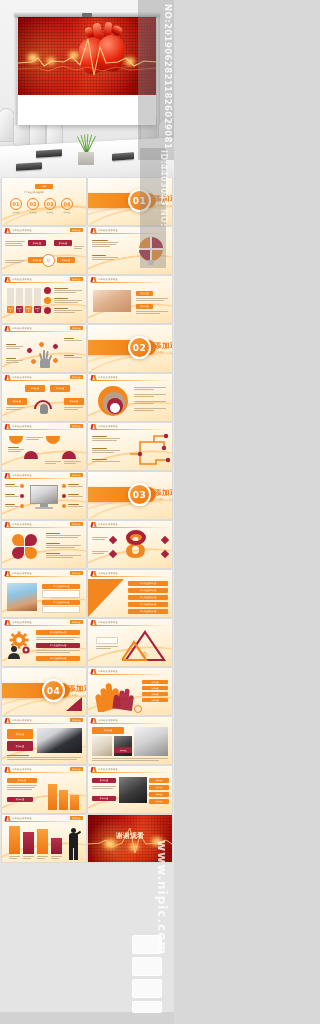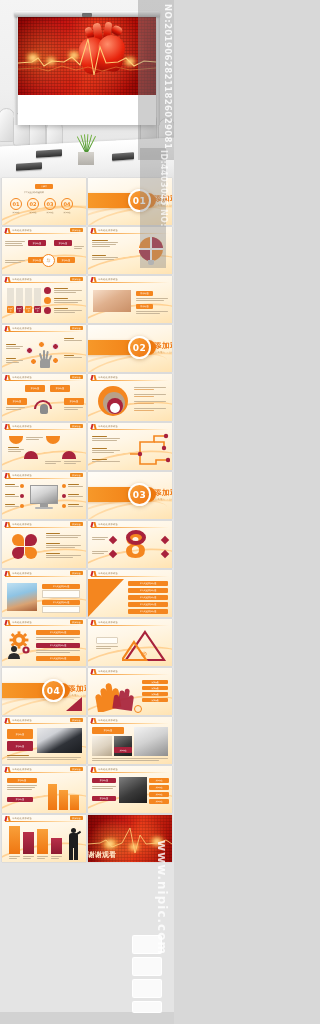"谢谢观看" .thanks { margin-top: 19px -> none; text-align: none -> center }
